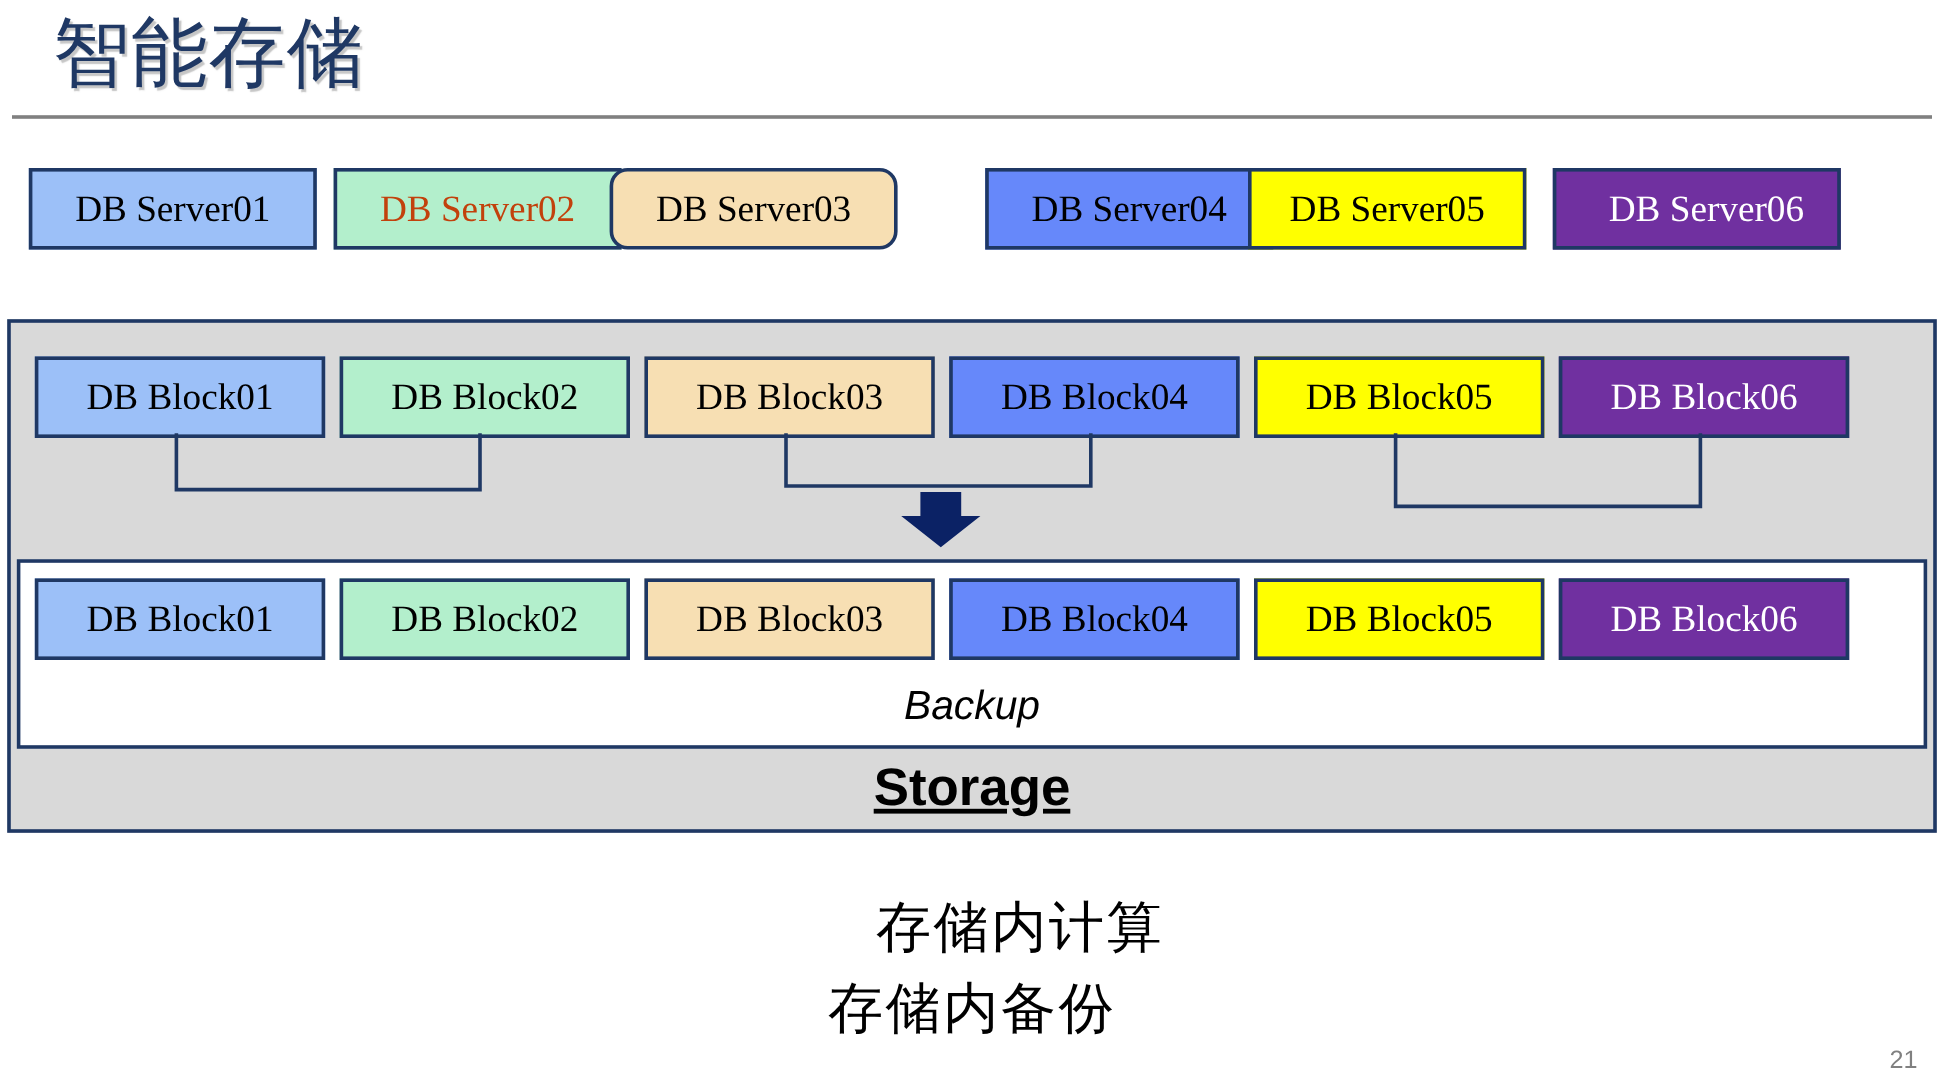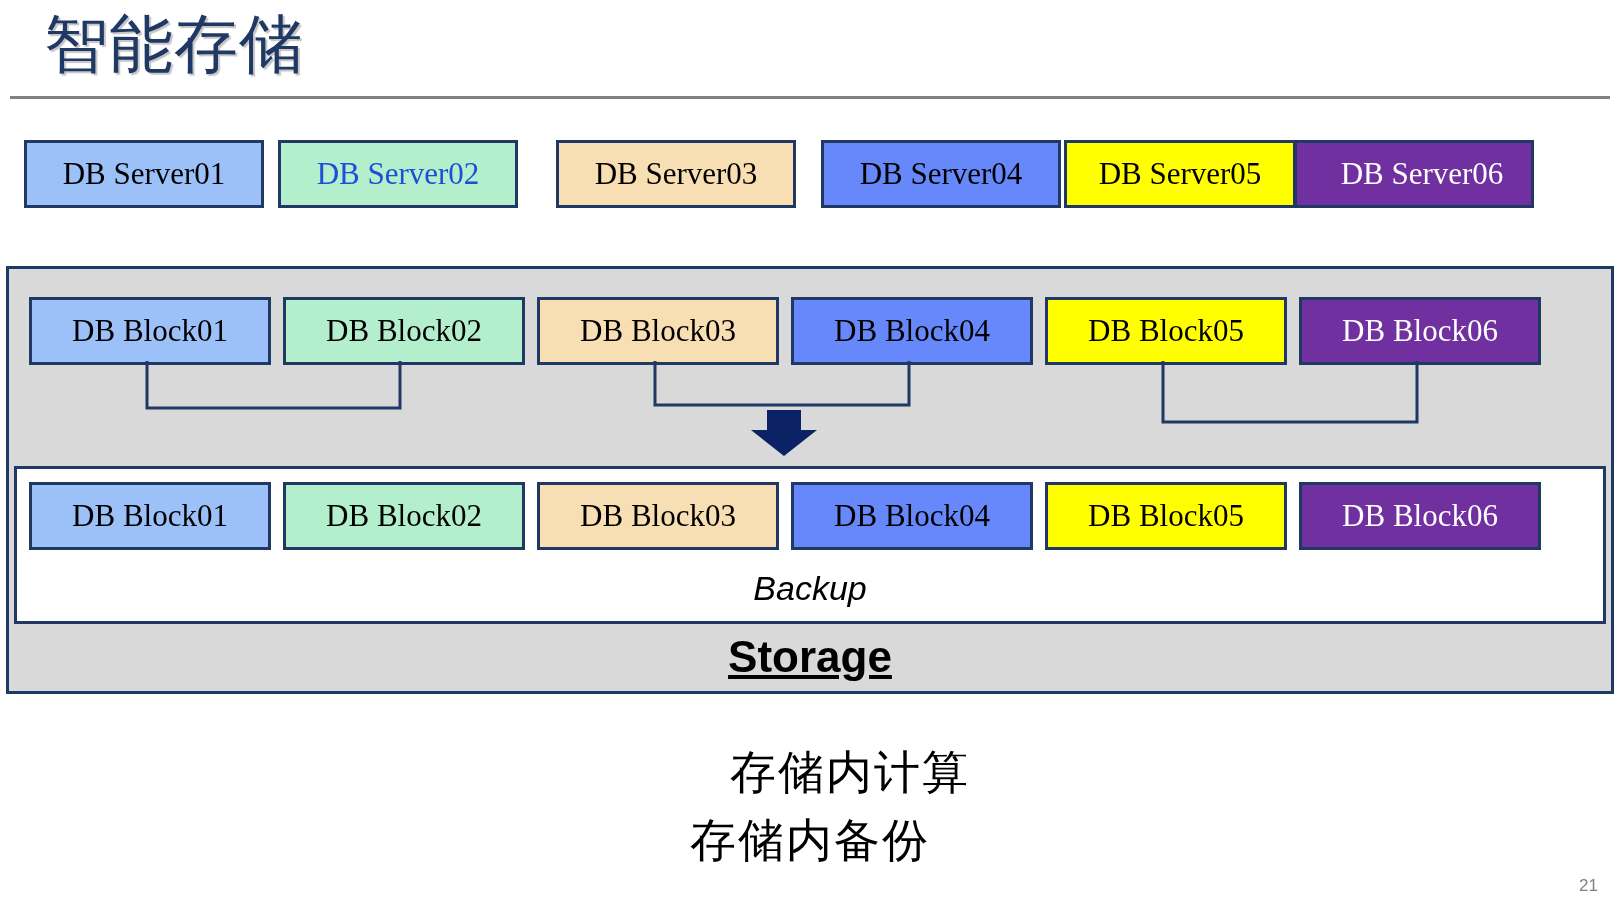"DB Server02" div.box { color: #1d4ed8 -> #c2410c }
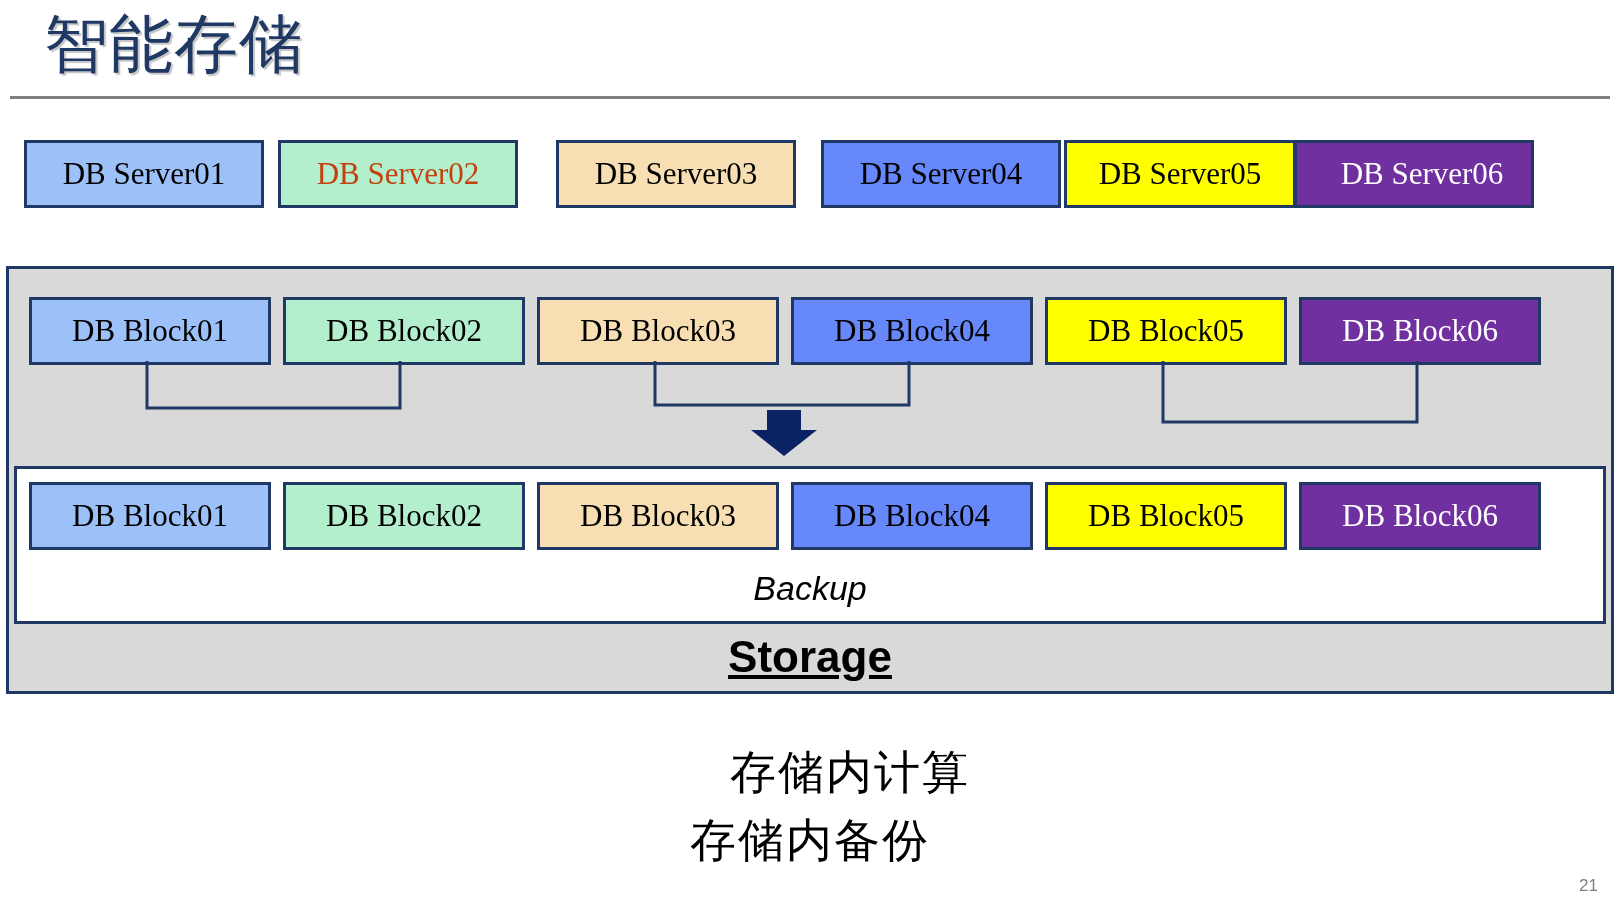"DB Server03" div.box { border-radius: none -> 15px; left: 556px -> 508px }
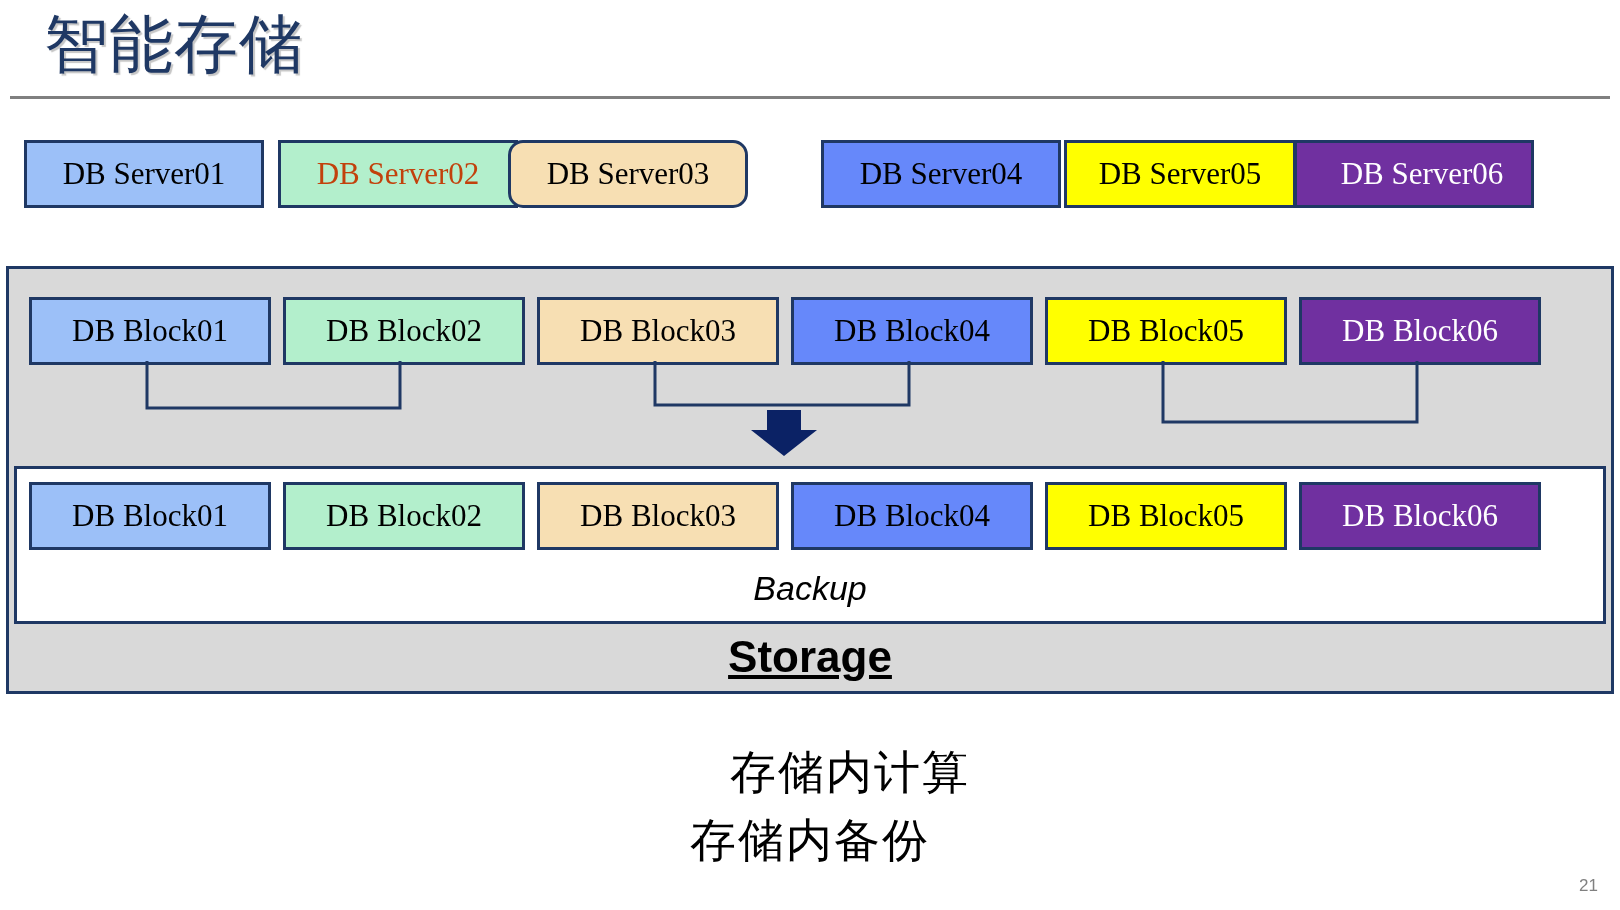"DB Server05" div.box { margin-left: 24px -> none }
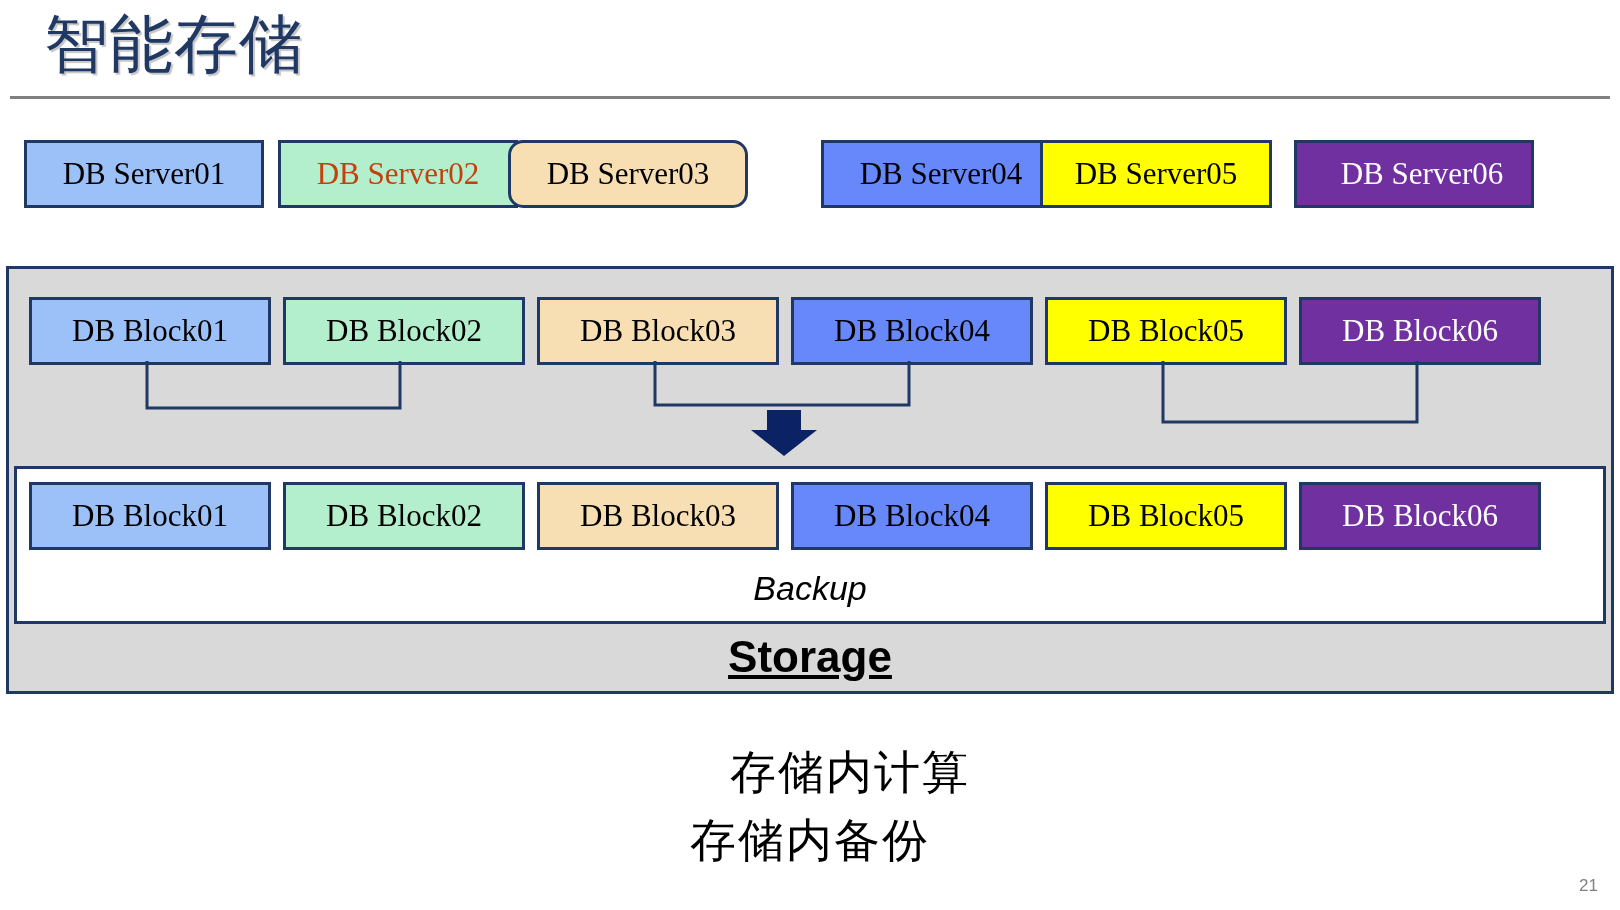"21" #page-number { font-size: 17px -> 21px }
